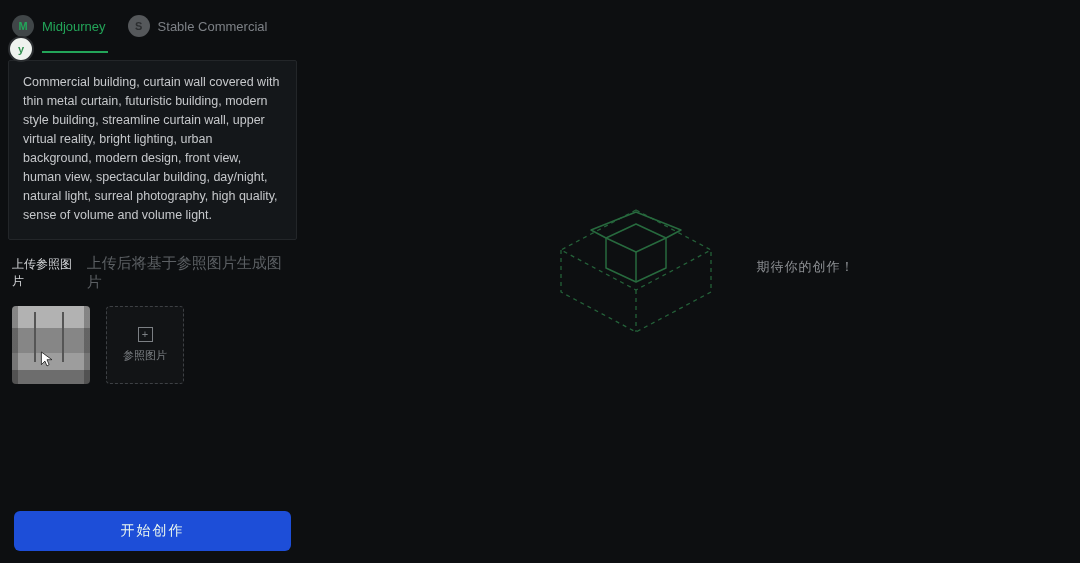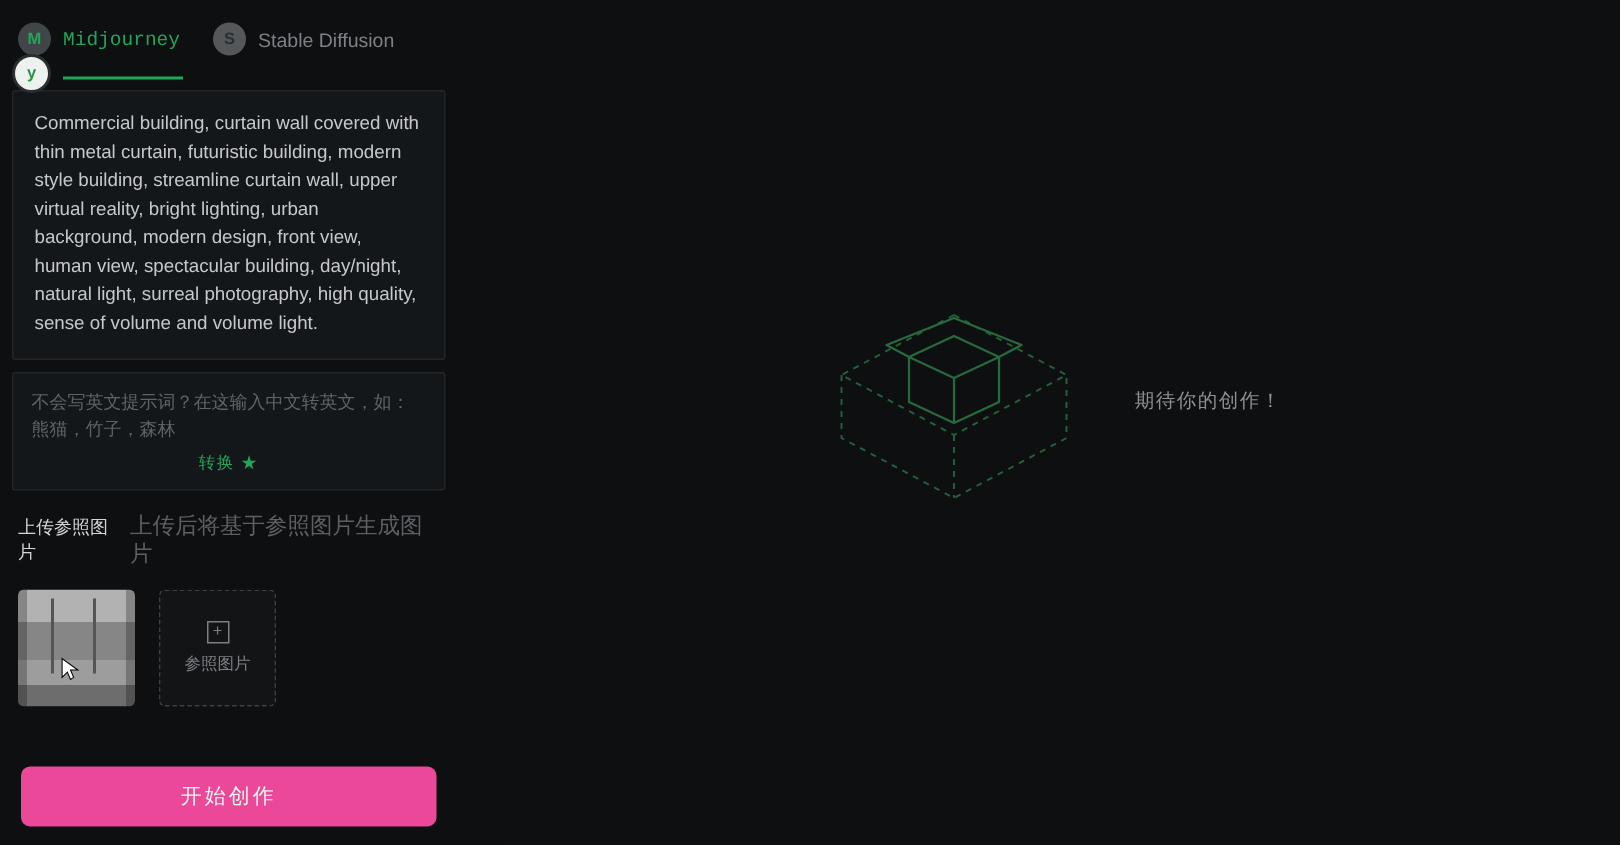"Midjourney" .tab.active .tab-label { font-family: Liberation Mono, monospace -> none }
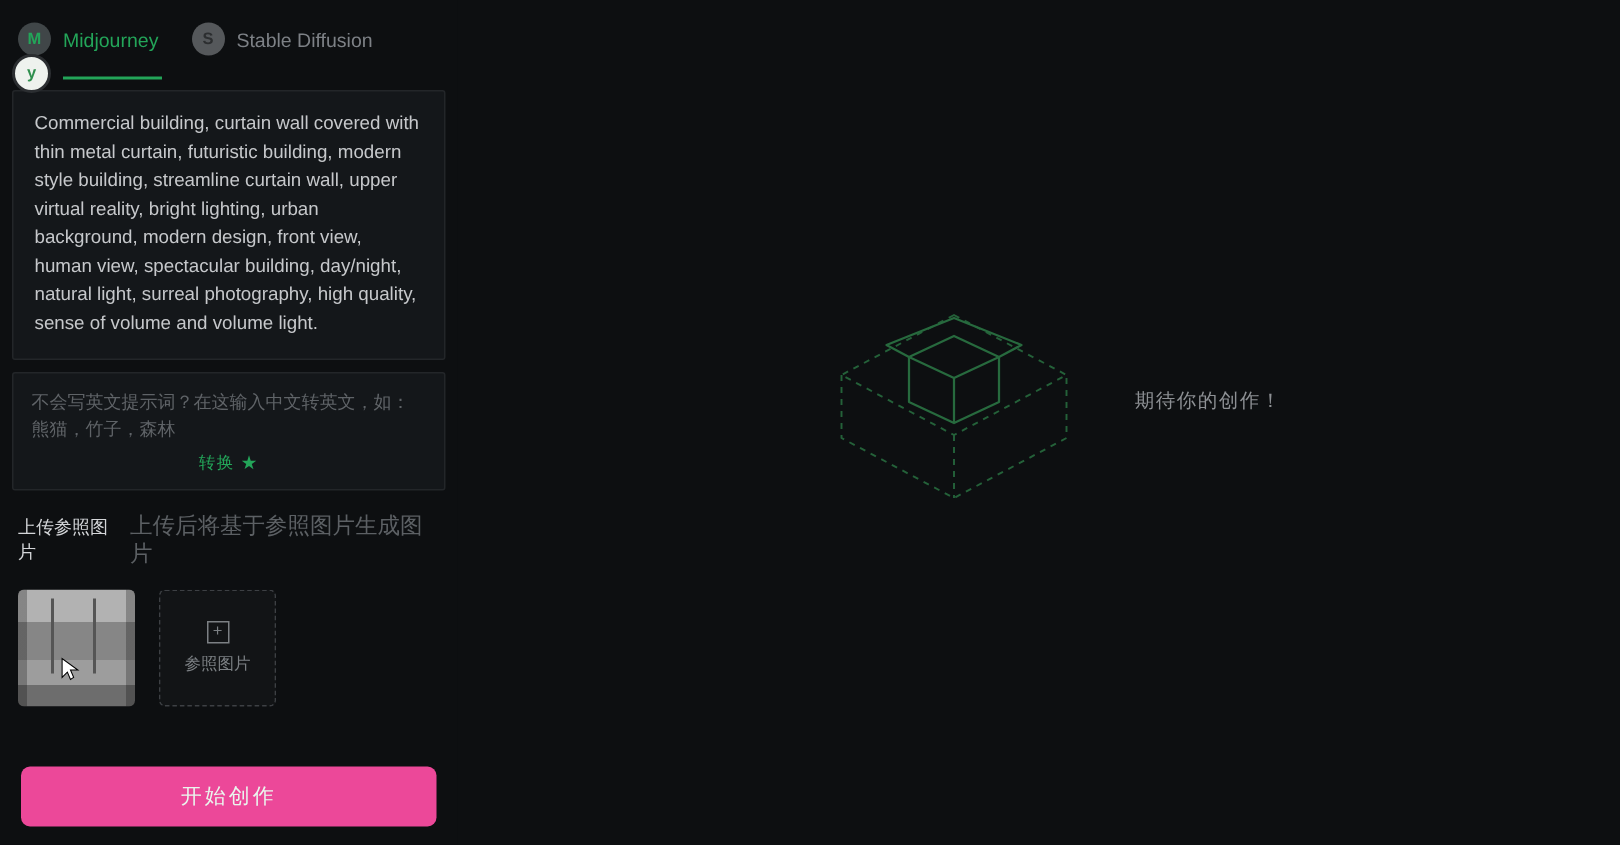"Stable Diffusion" span.tab-label { text: Diffusion -> Commercial }
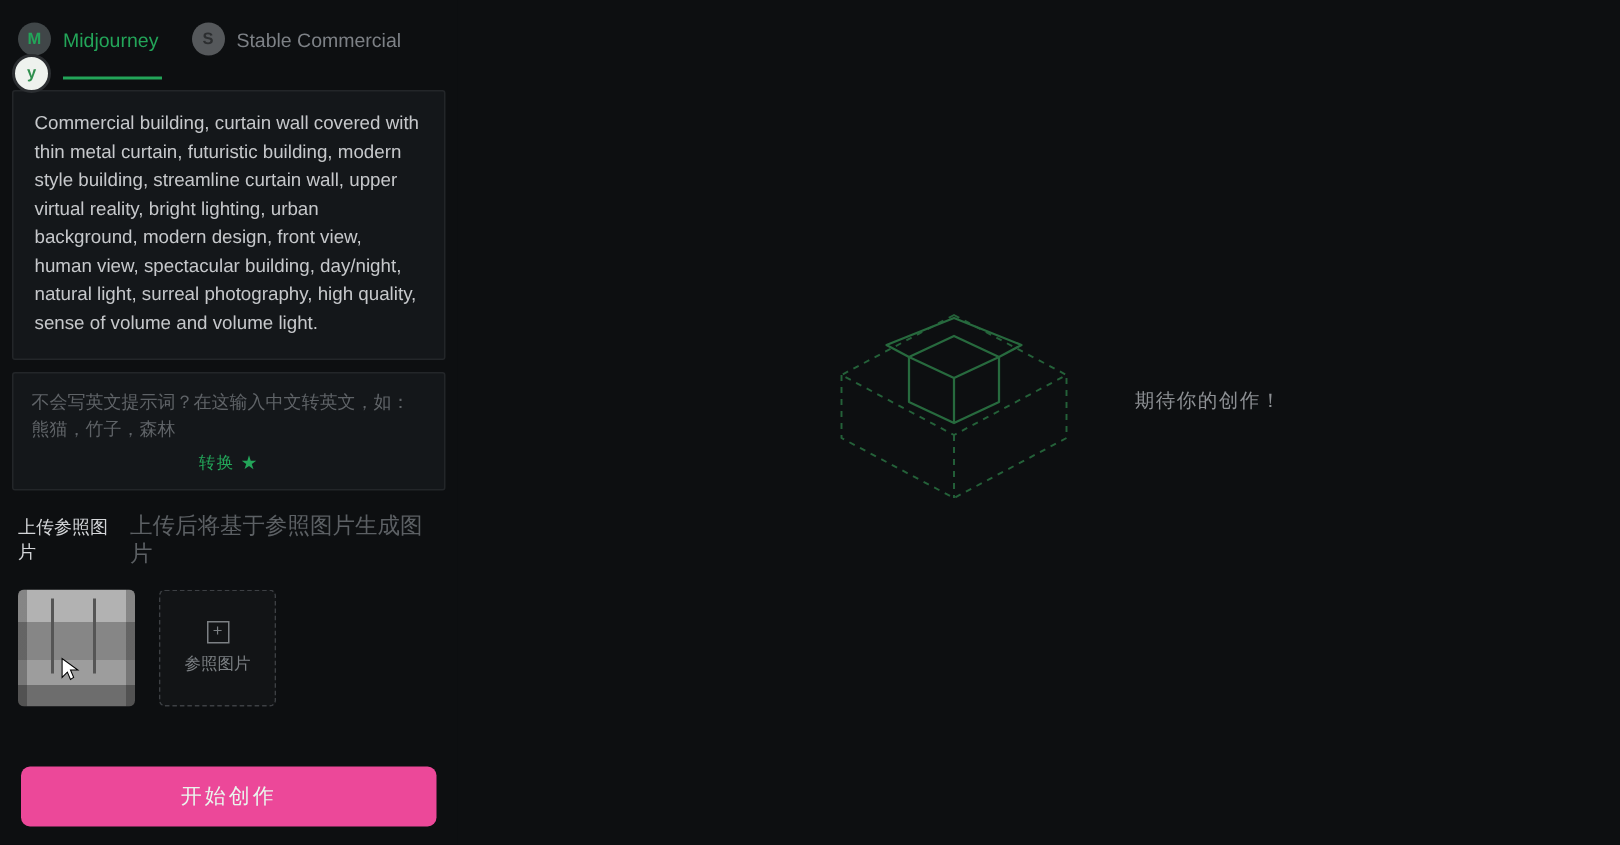"不会写英文提示词？在这输入中文转英文，如：熊猫，竹子，森林" div.card { html: <div> <div>不会写英文提示词？在这输入中文转英文，如：熊猫，竹子，森林</div> <div>转换 ★</div> </div> -> none }
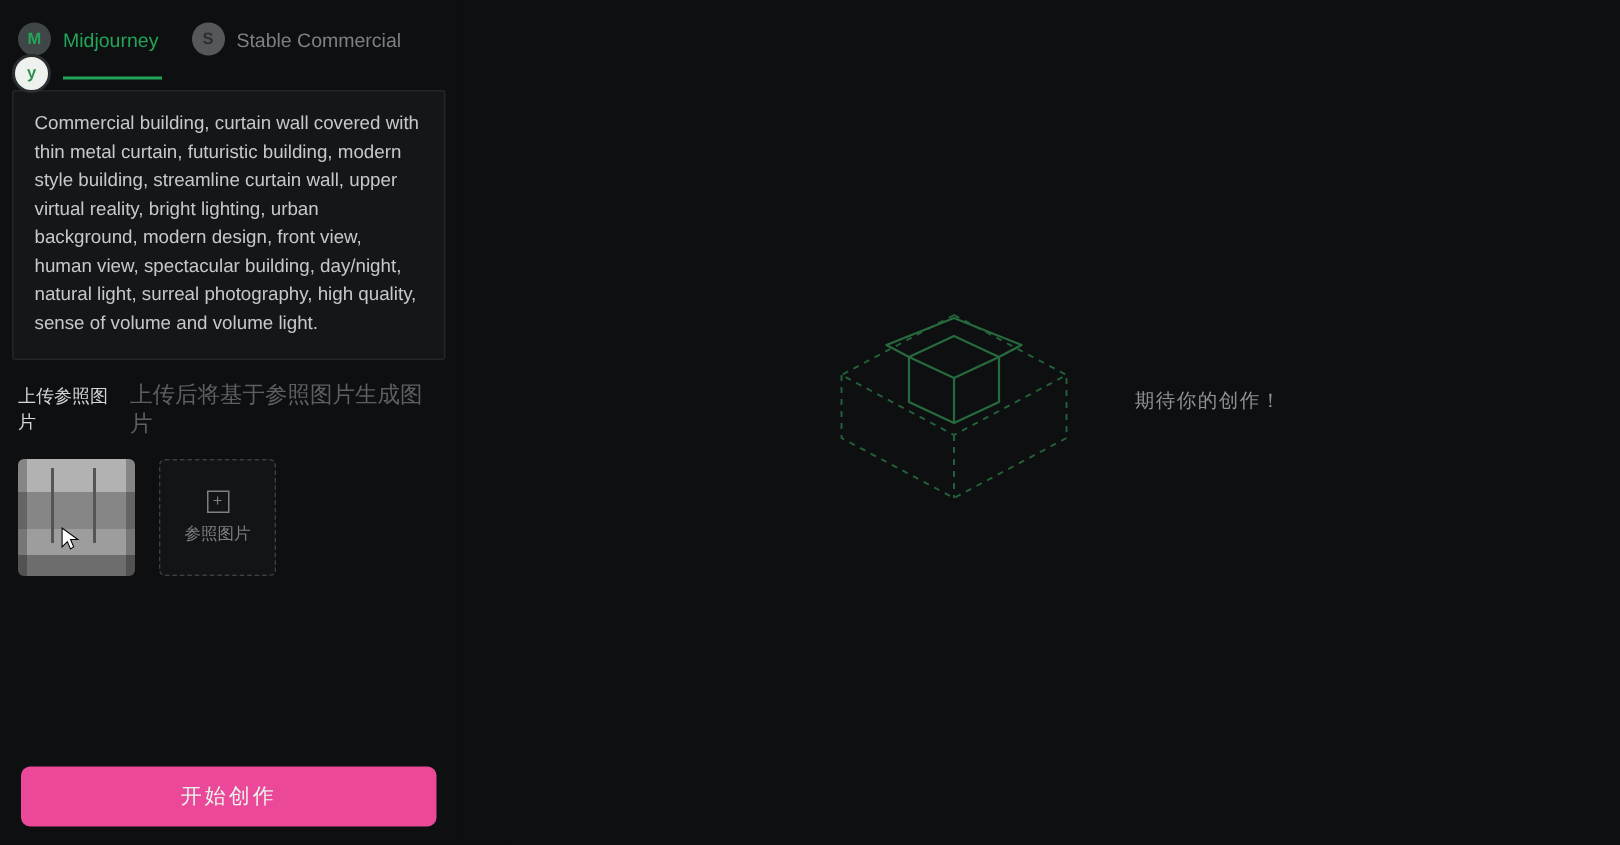"开始创作" .start-btn { background: #ec4899 -> #1d4ed8 }
